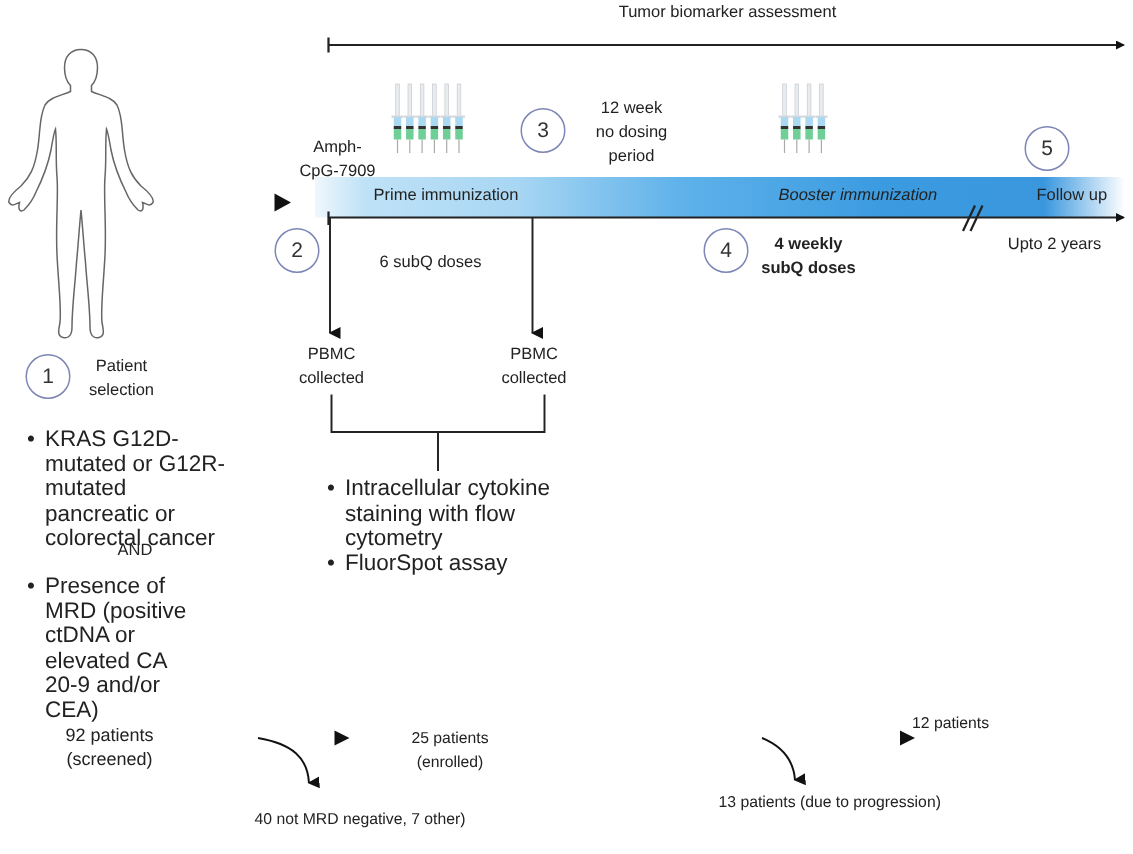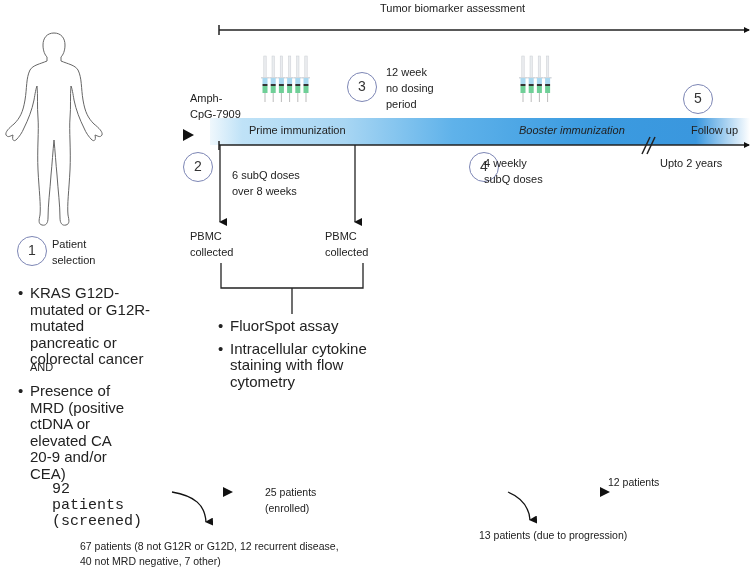"Tumor biomarker assessment" .center { text-align: none -> center }
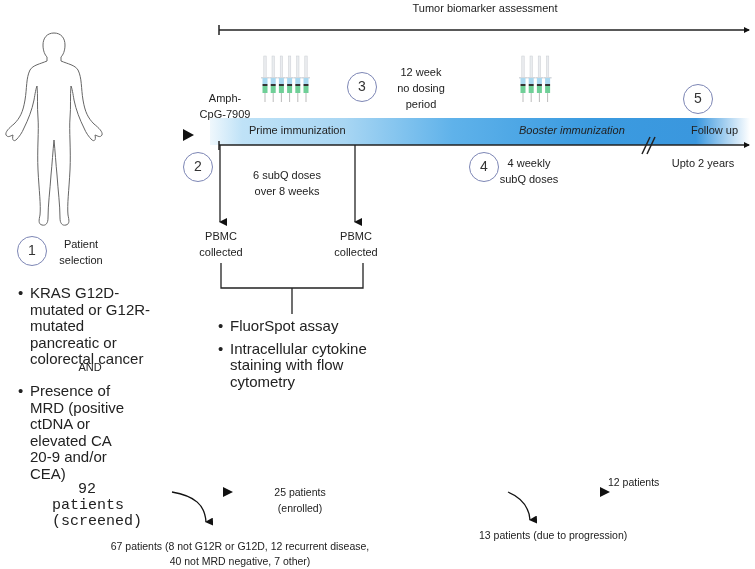"4 weekly" div.abs { font-weight: none -> bold; left: 484px -> 494px }
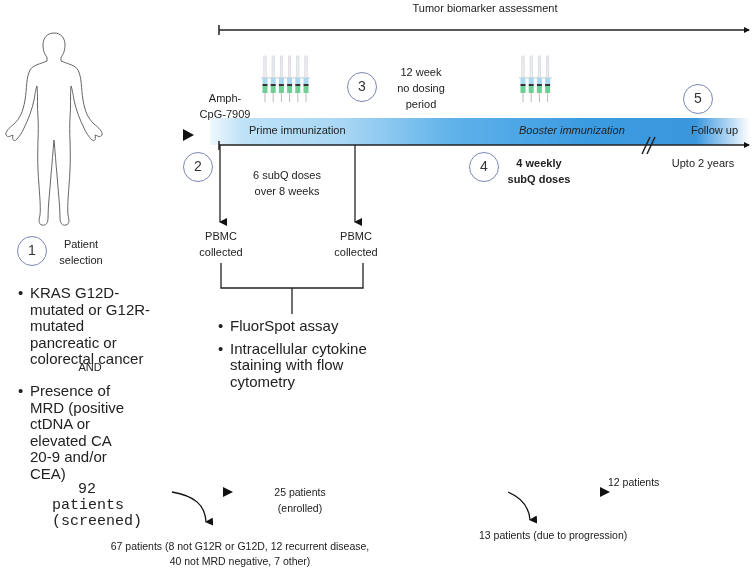"over 8 weeks" div { html: <div>over 8 weeks</div> -> none }
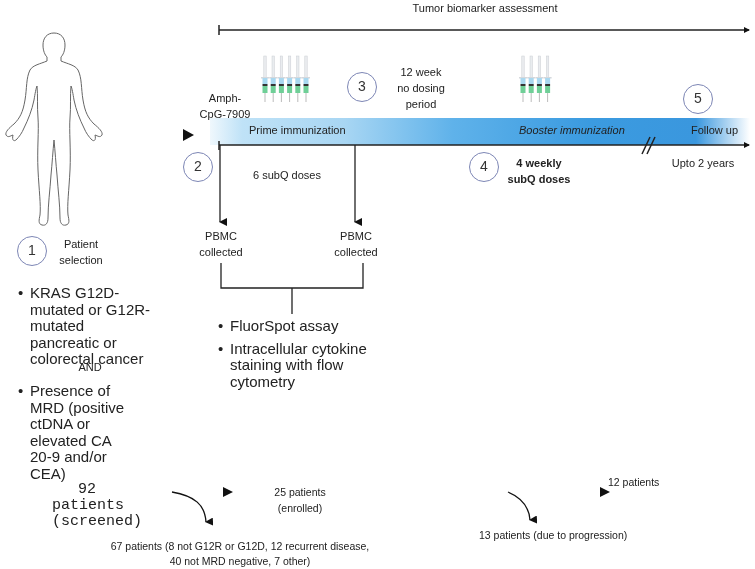"FluorSpot assay" li { order: before "Intracellular cytokine staining with" -> after "Intracellular cytokine staining with" }
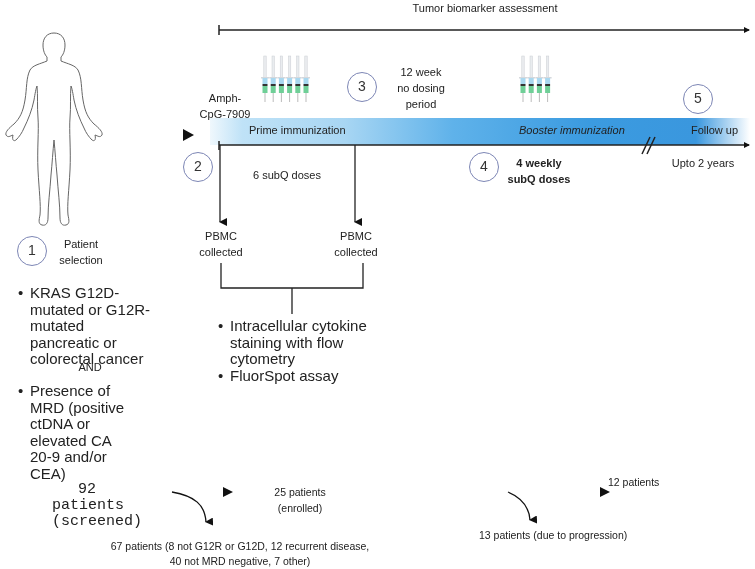"92 patients" div.abs { font-family: Liberation Mono, monospace -> none; font-size: 15px -> 12px; left: 52px -> 38px }
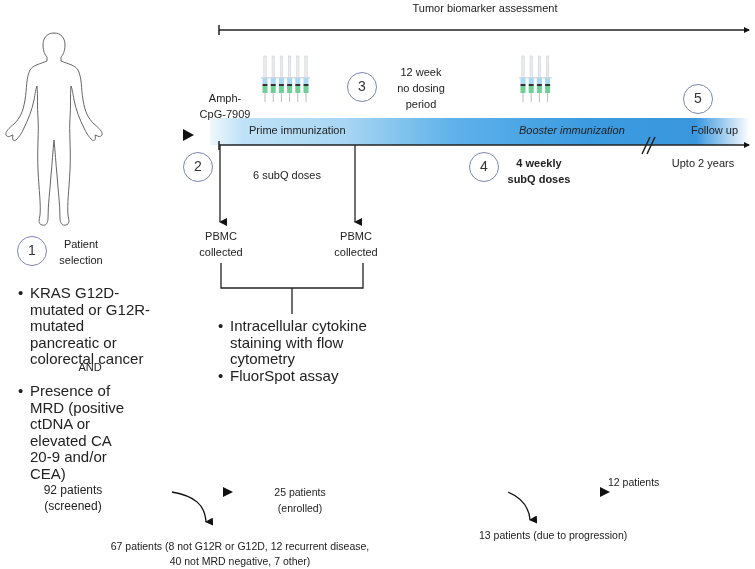"67 patients (8 not G12R" div { html: <div>67 patients (8 not G12R or G12D, 12 recurrent disease,</div> -> none }
